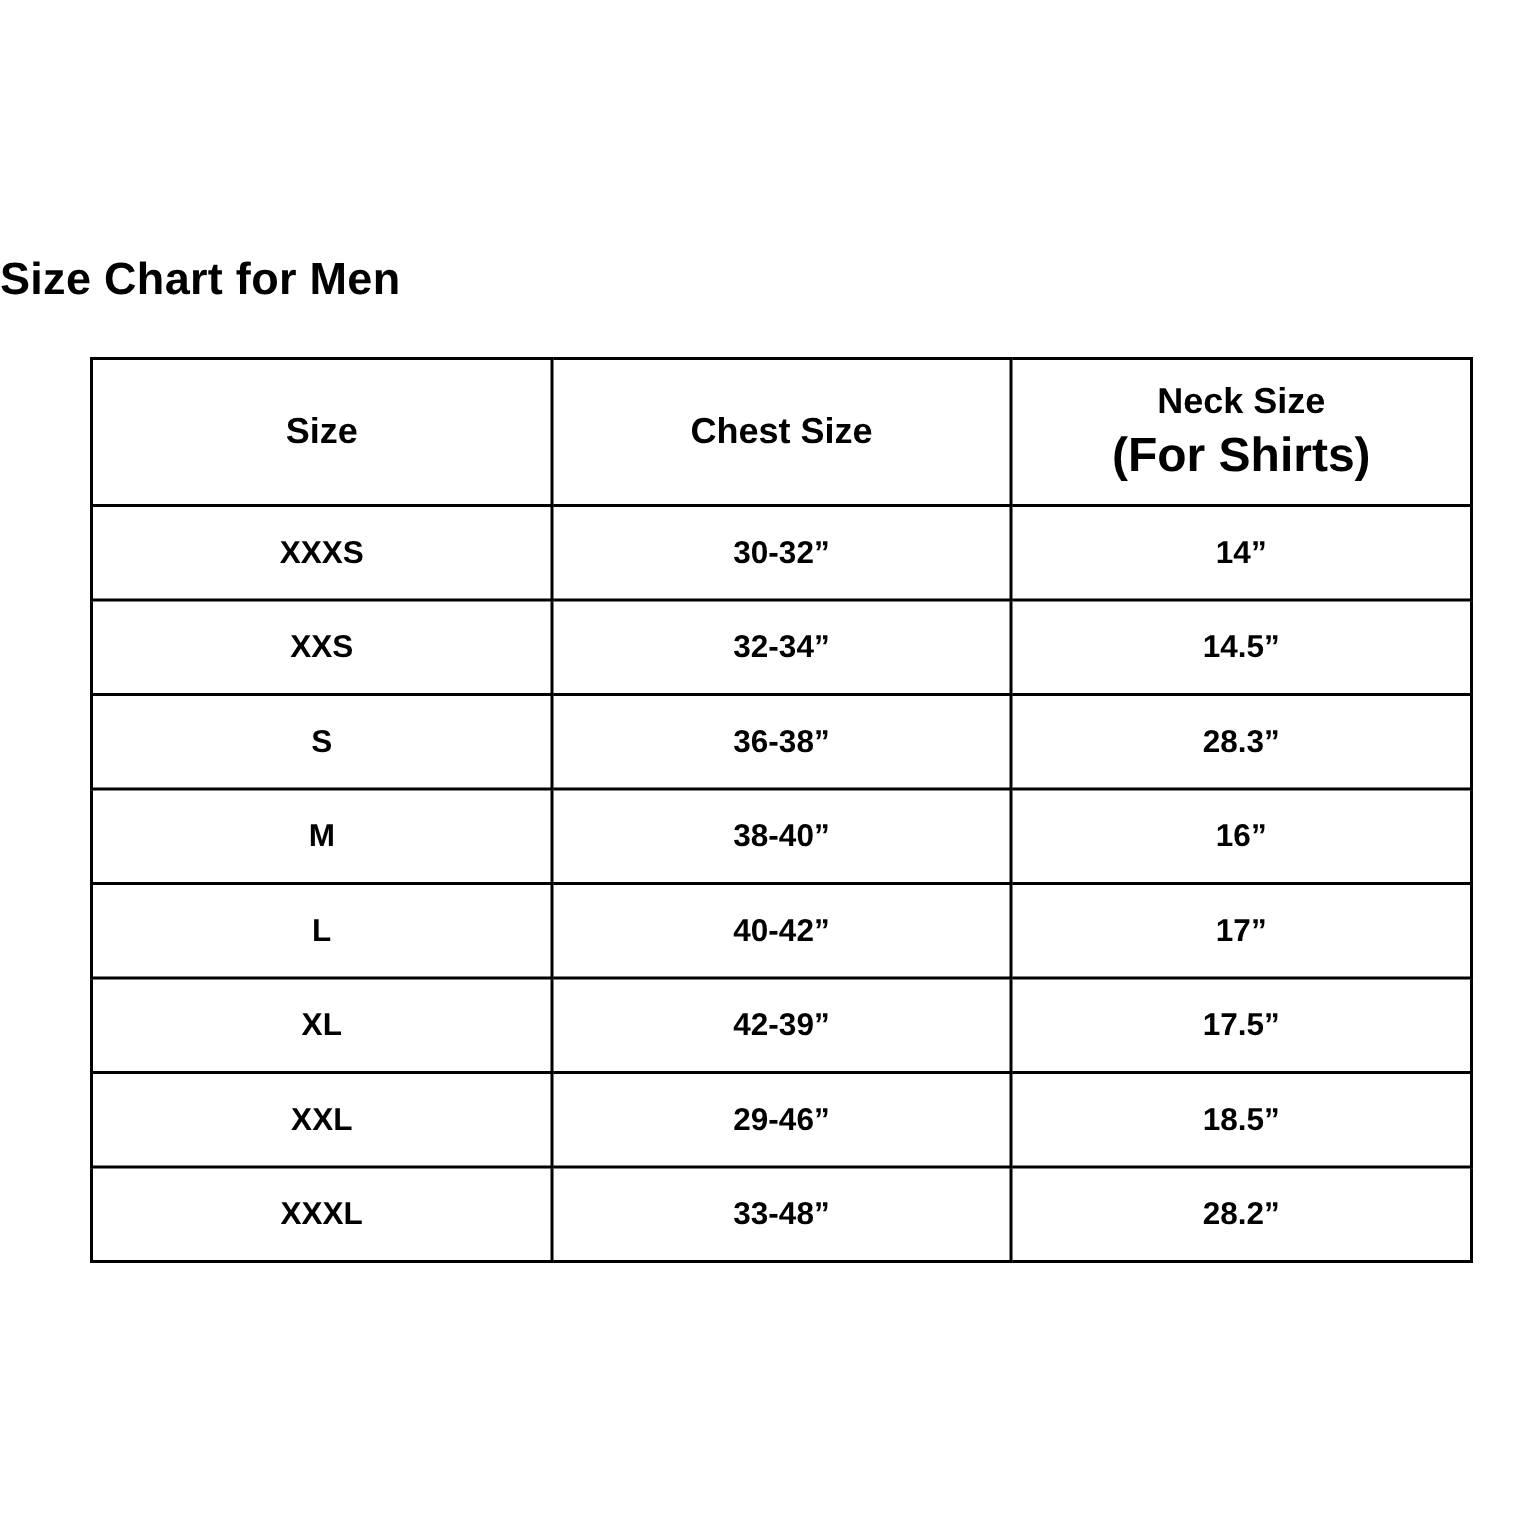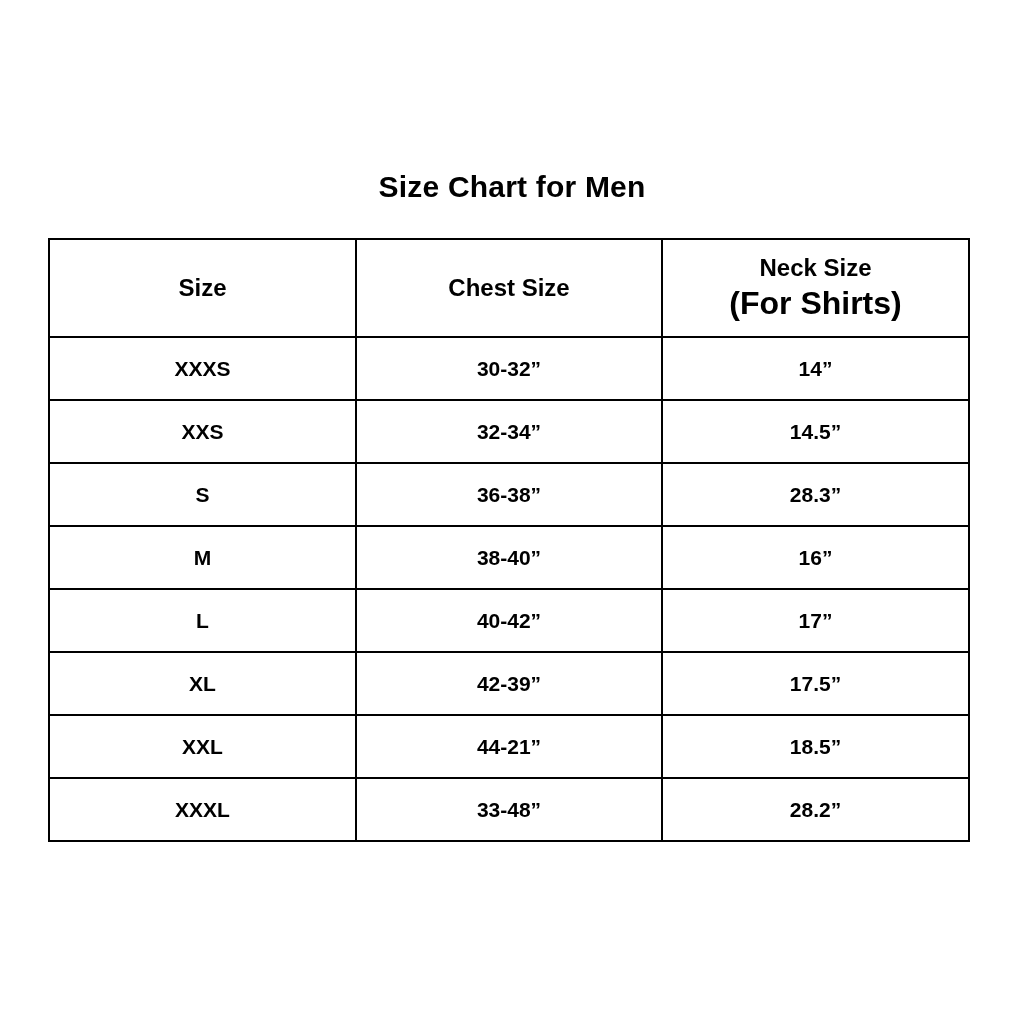"Size Chart for Men" .chart-title { text-align: center -> left }
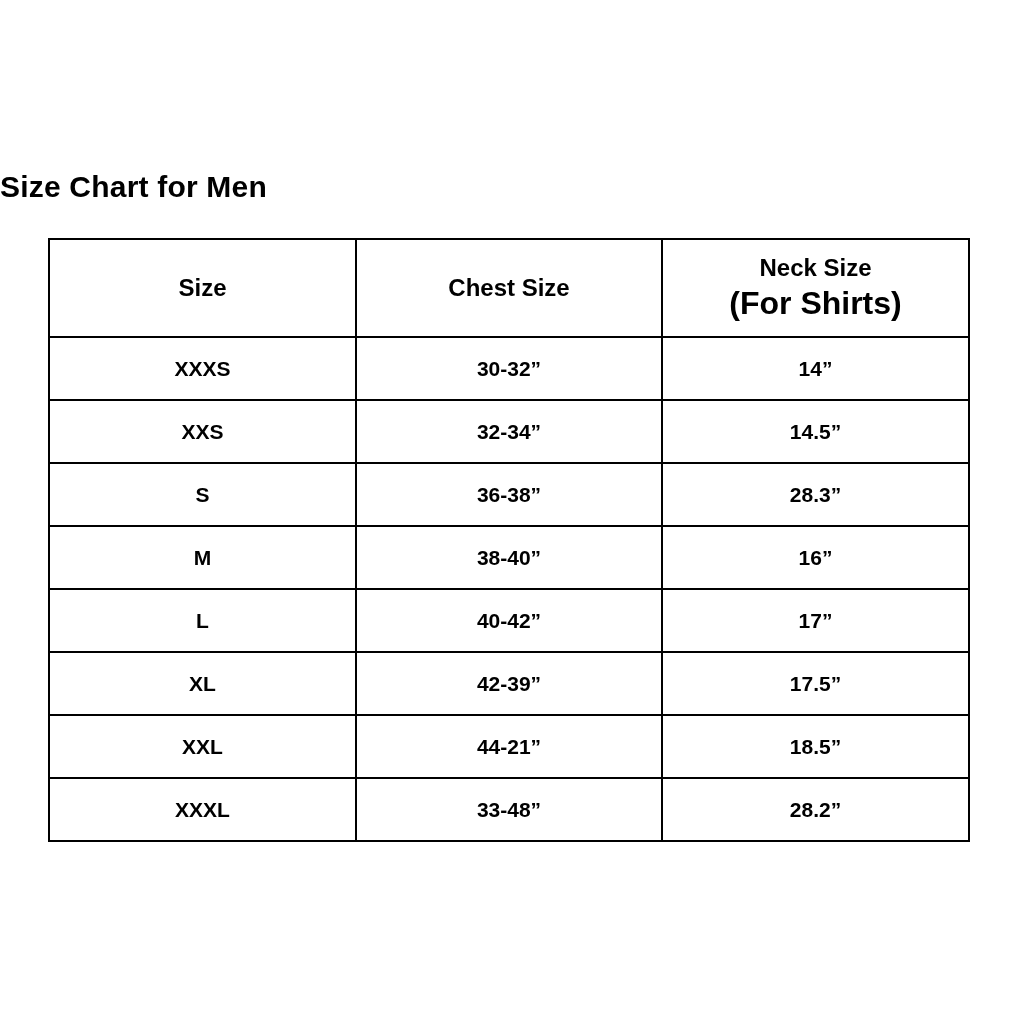"Size" .table-wrap { left: 48px -> 60px }
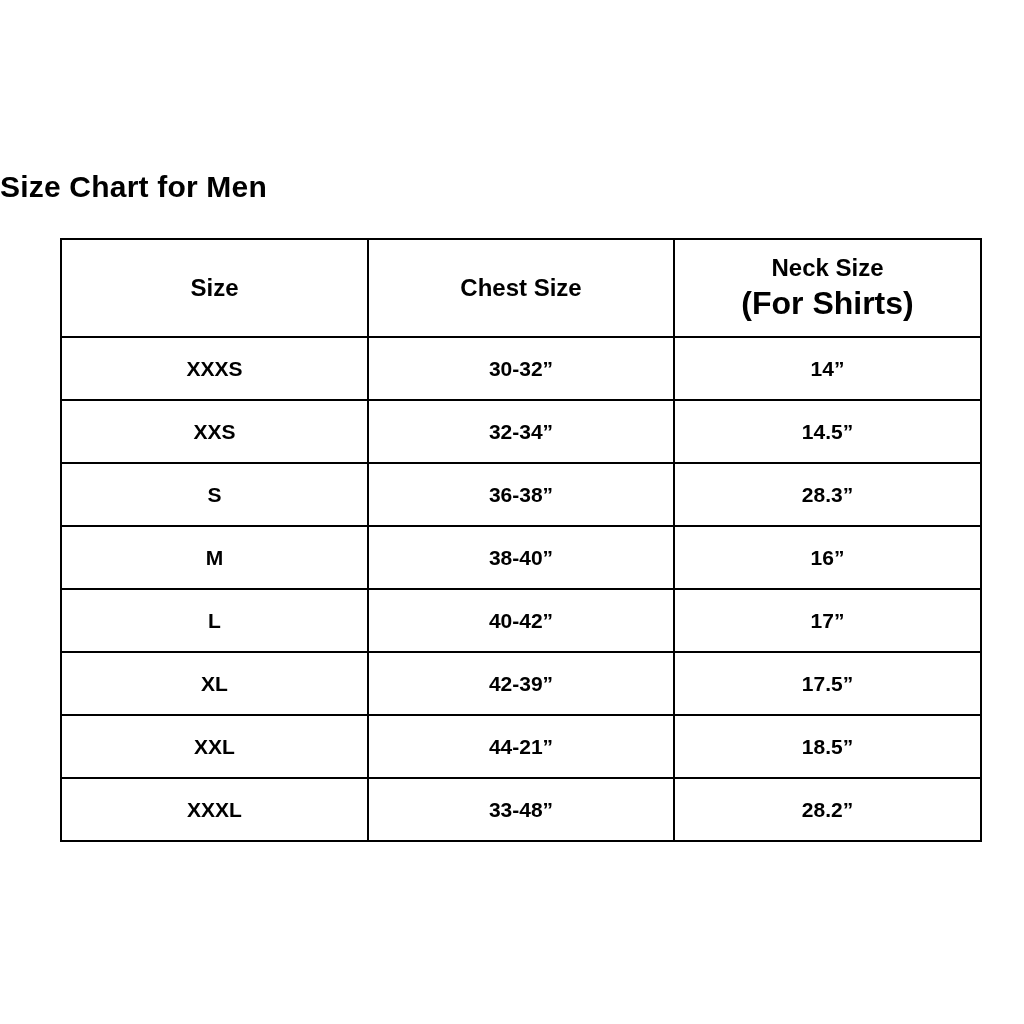"44-21”" td { text: 44-21 -> 29-46 }
